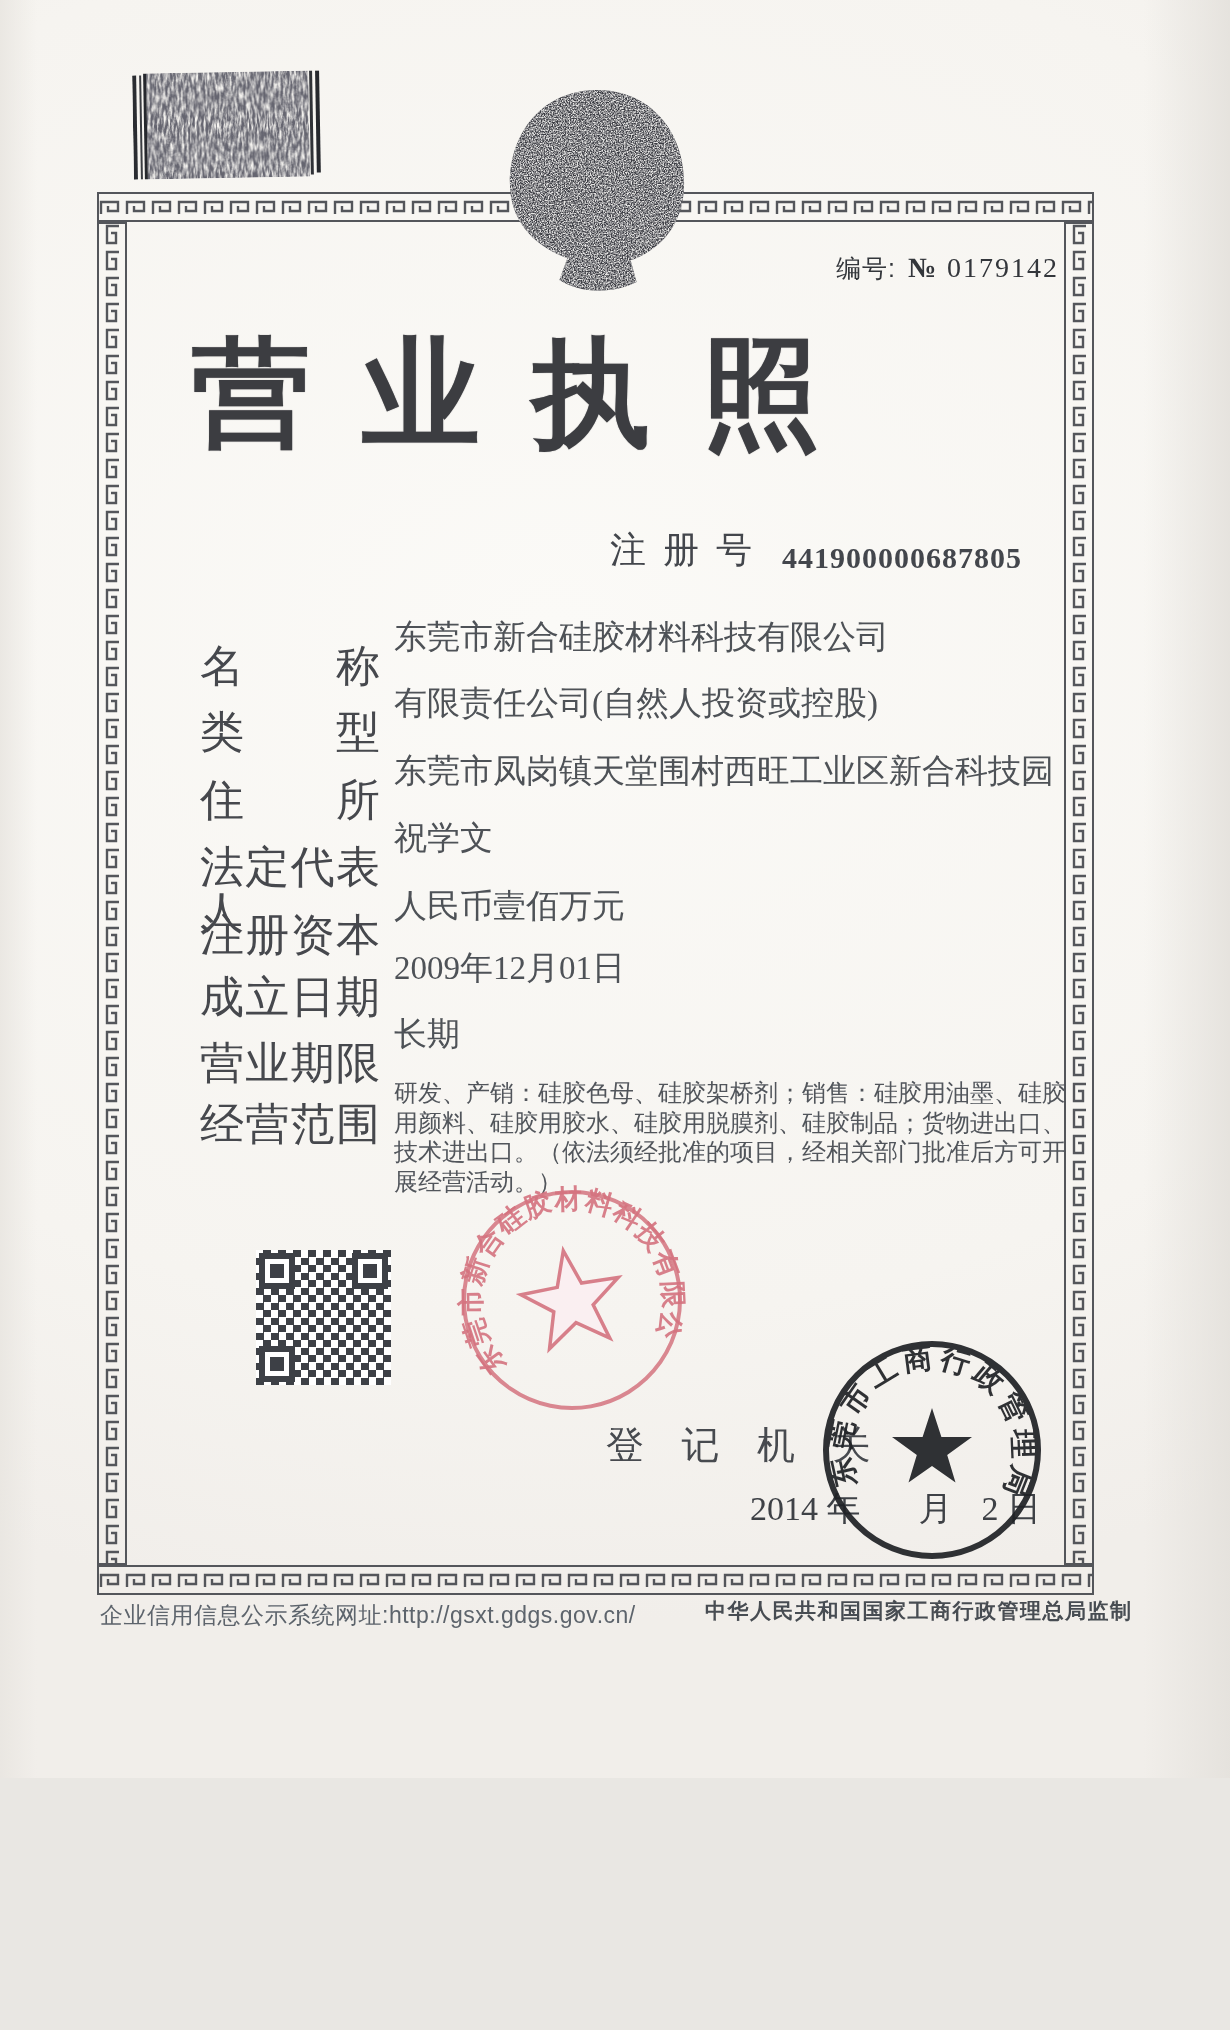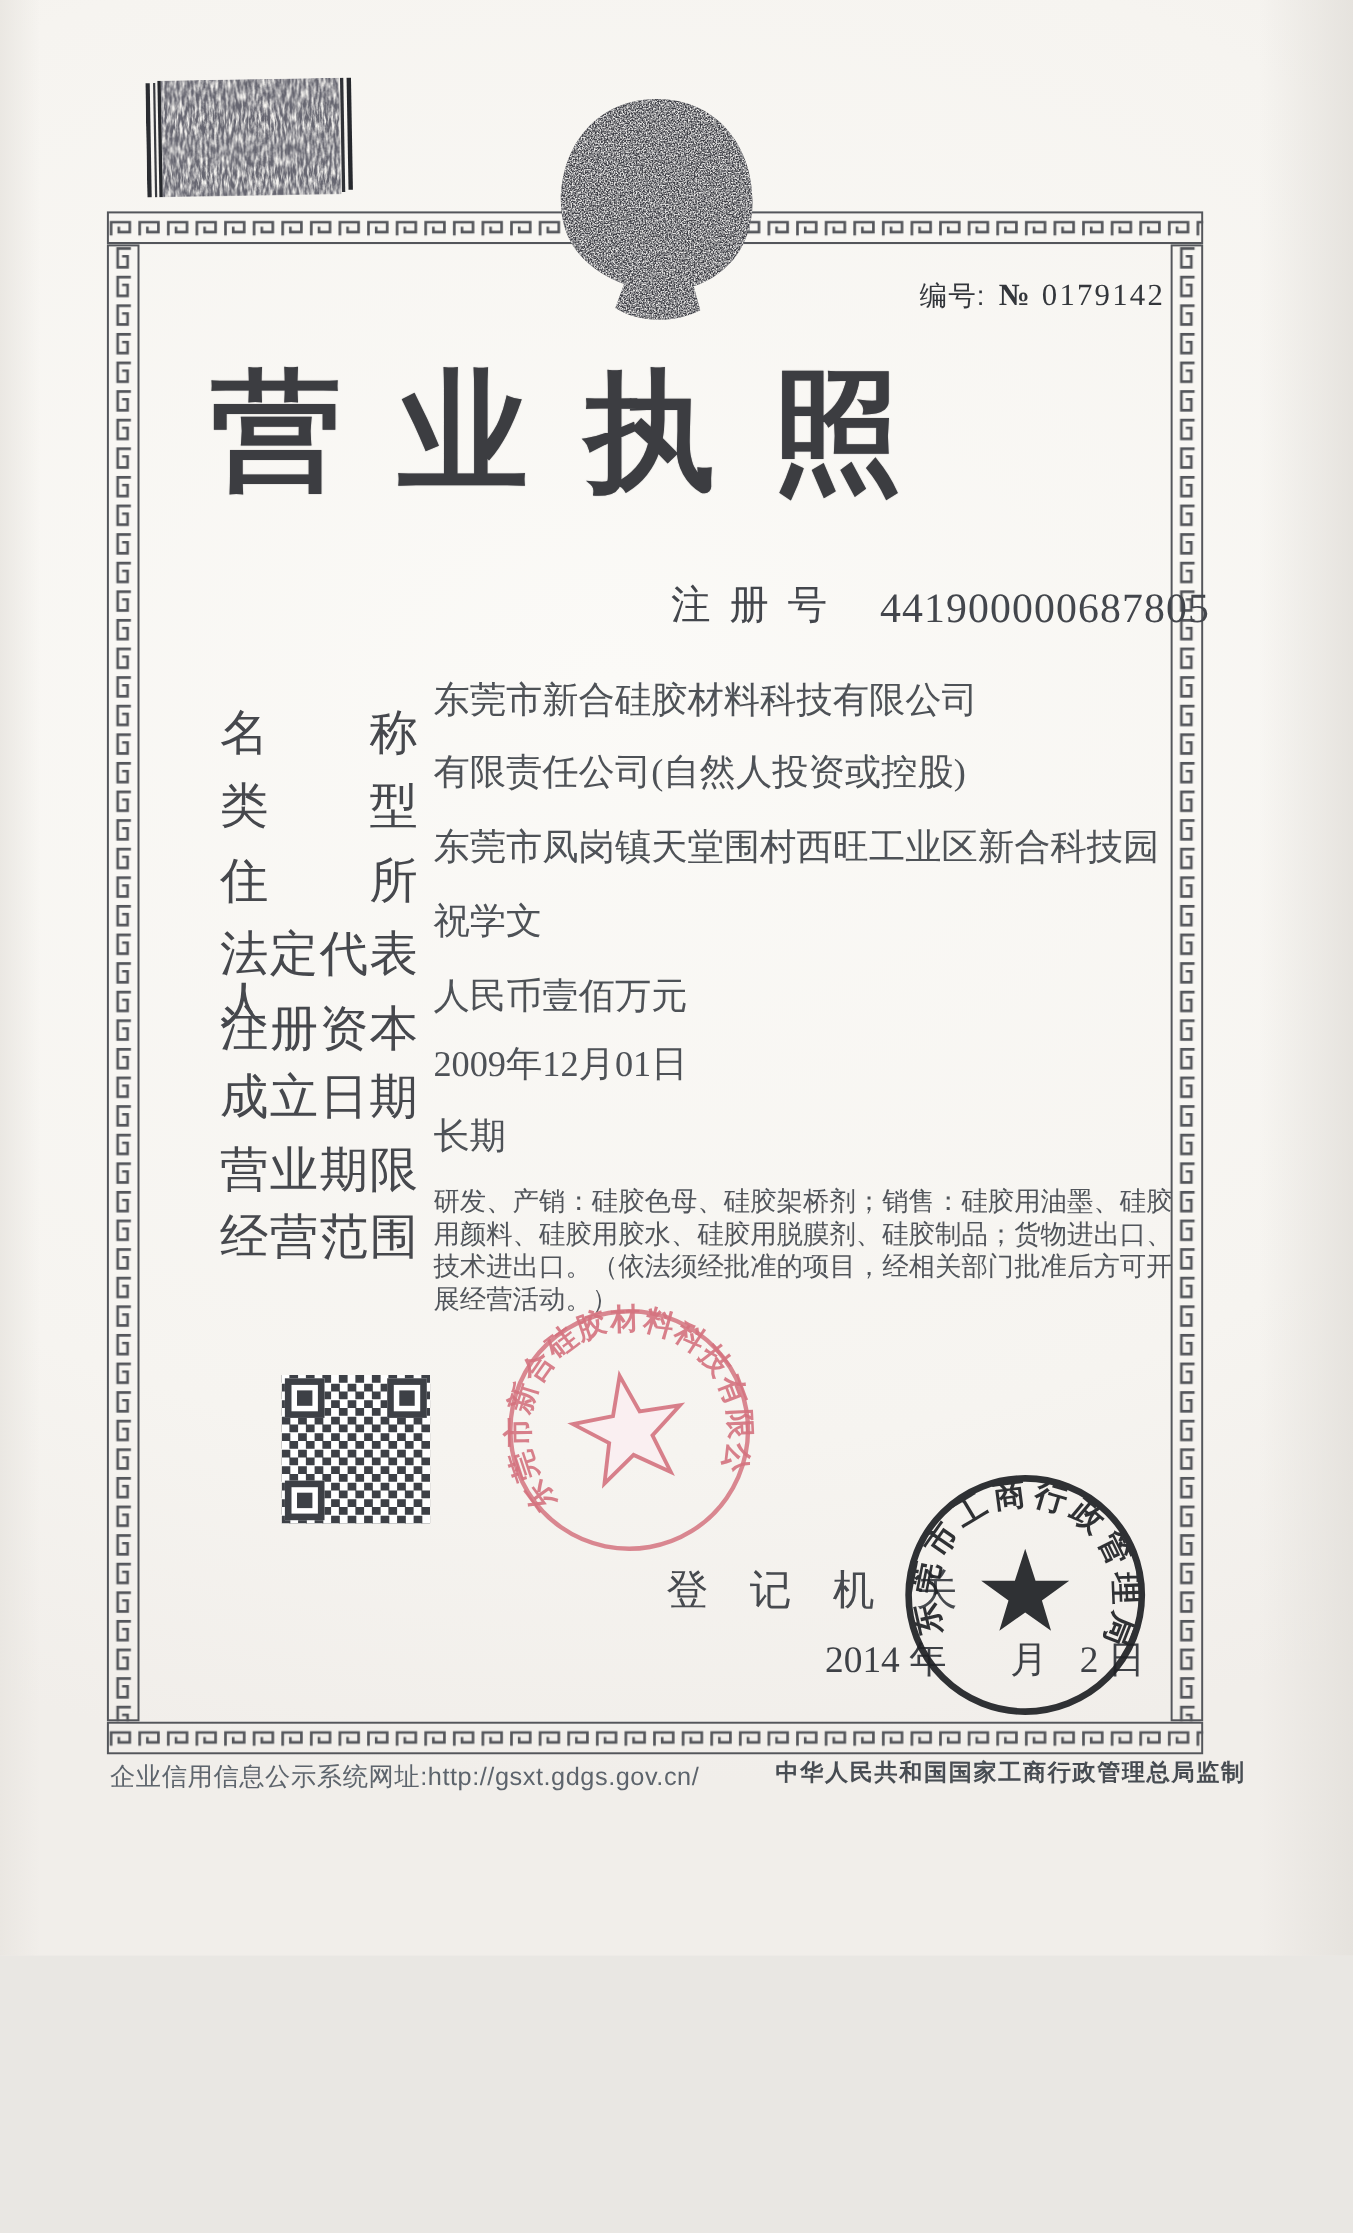"441900000687805" .regno .rnum { font-size: 38px -> 30px; font-weight: none -> bold; margin-left: 44px -> 26px }
